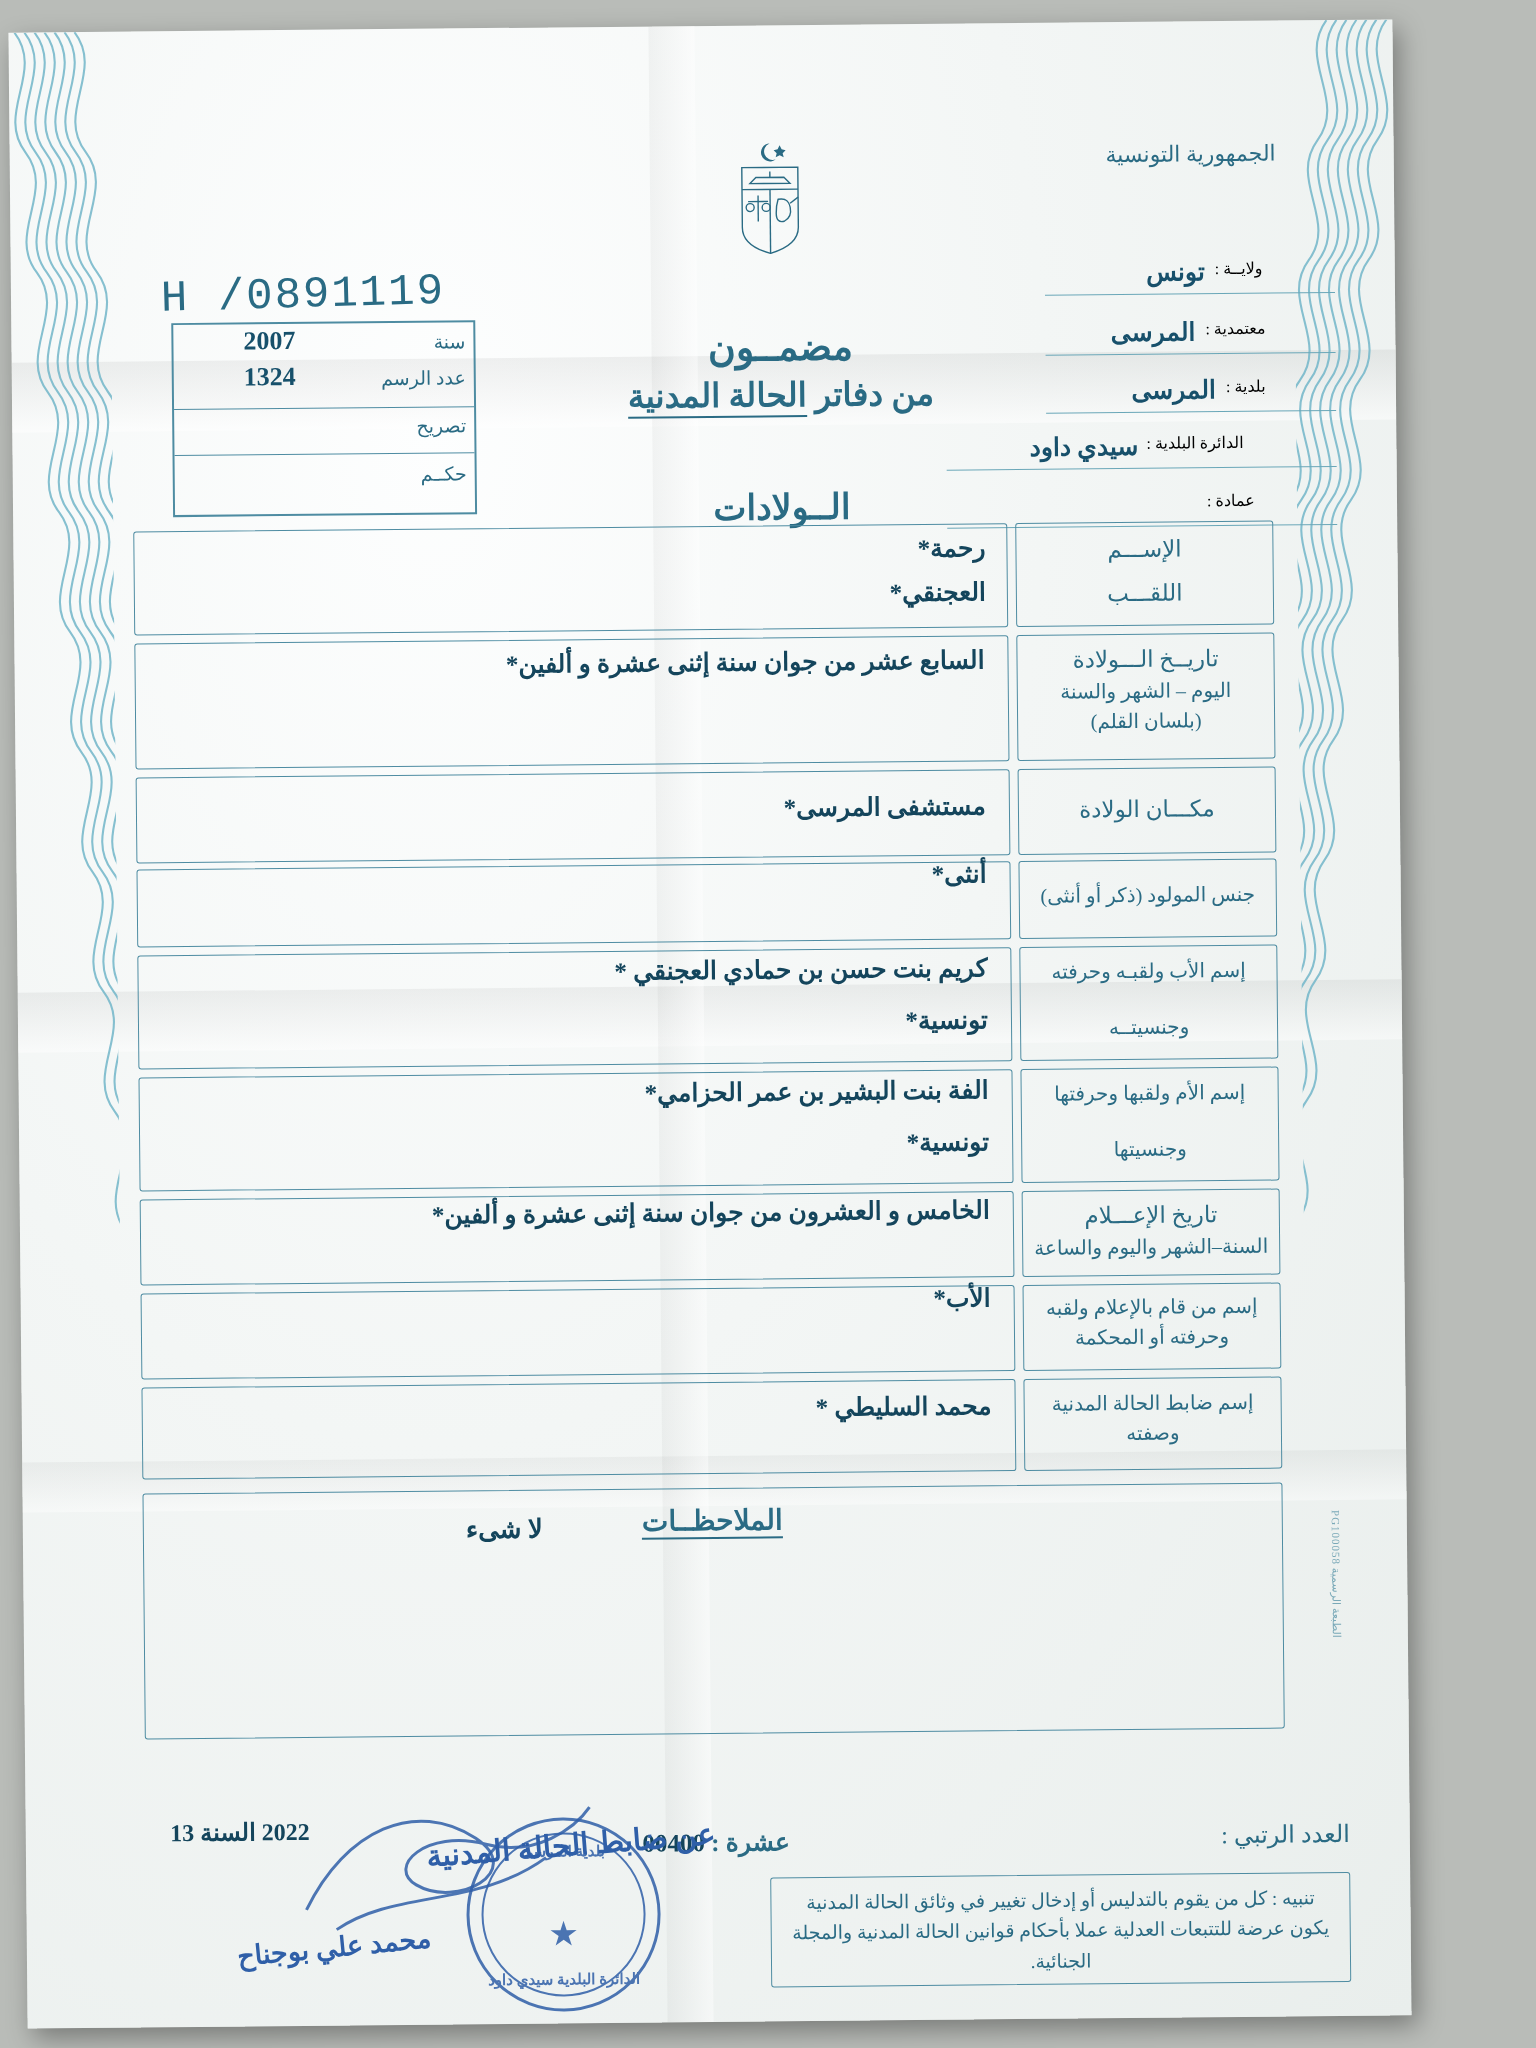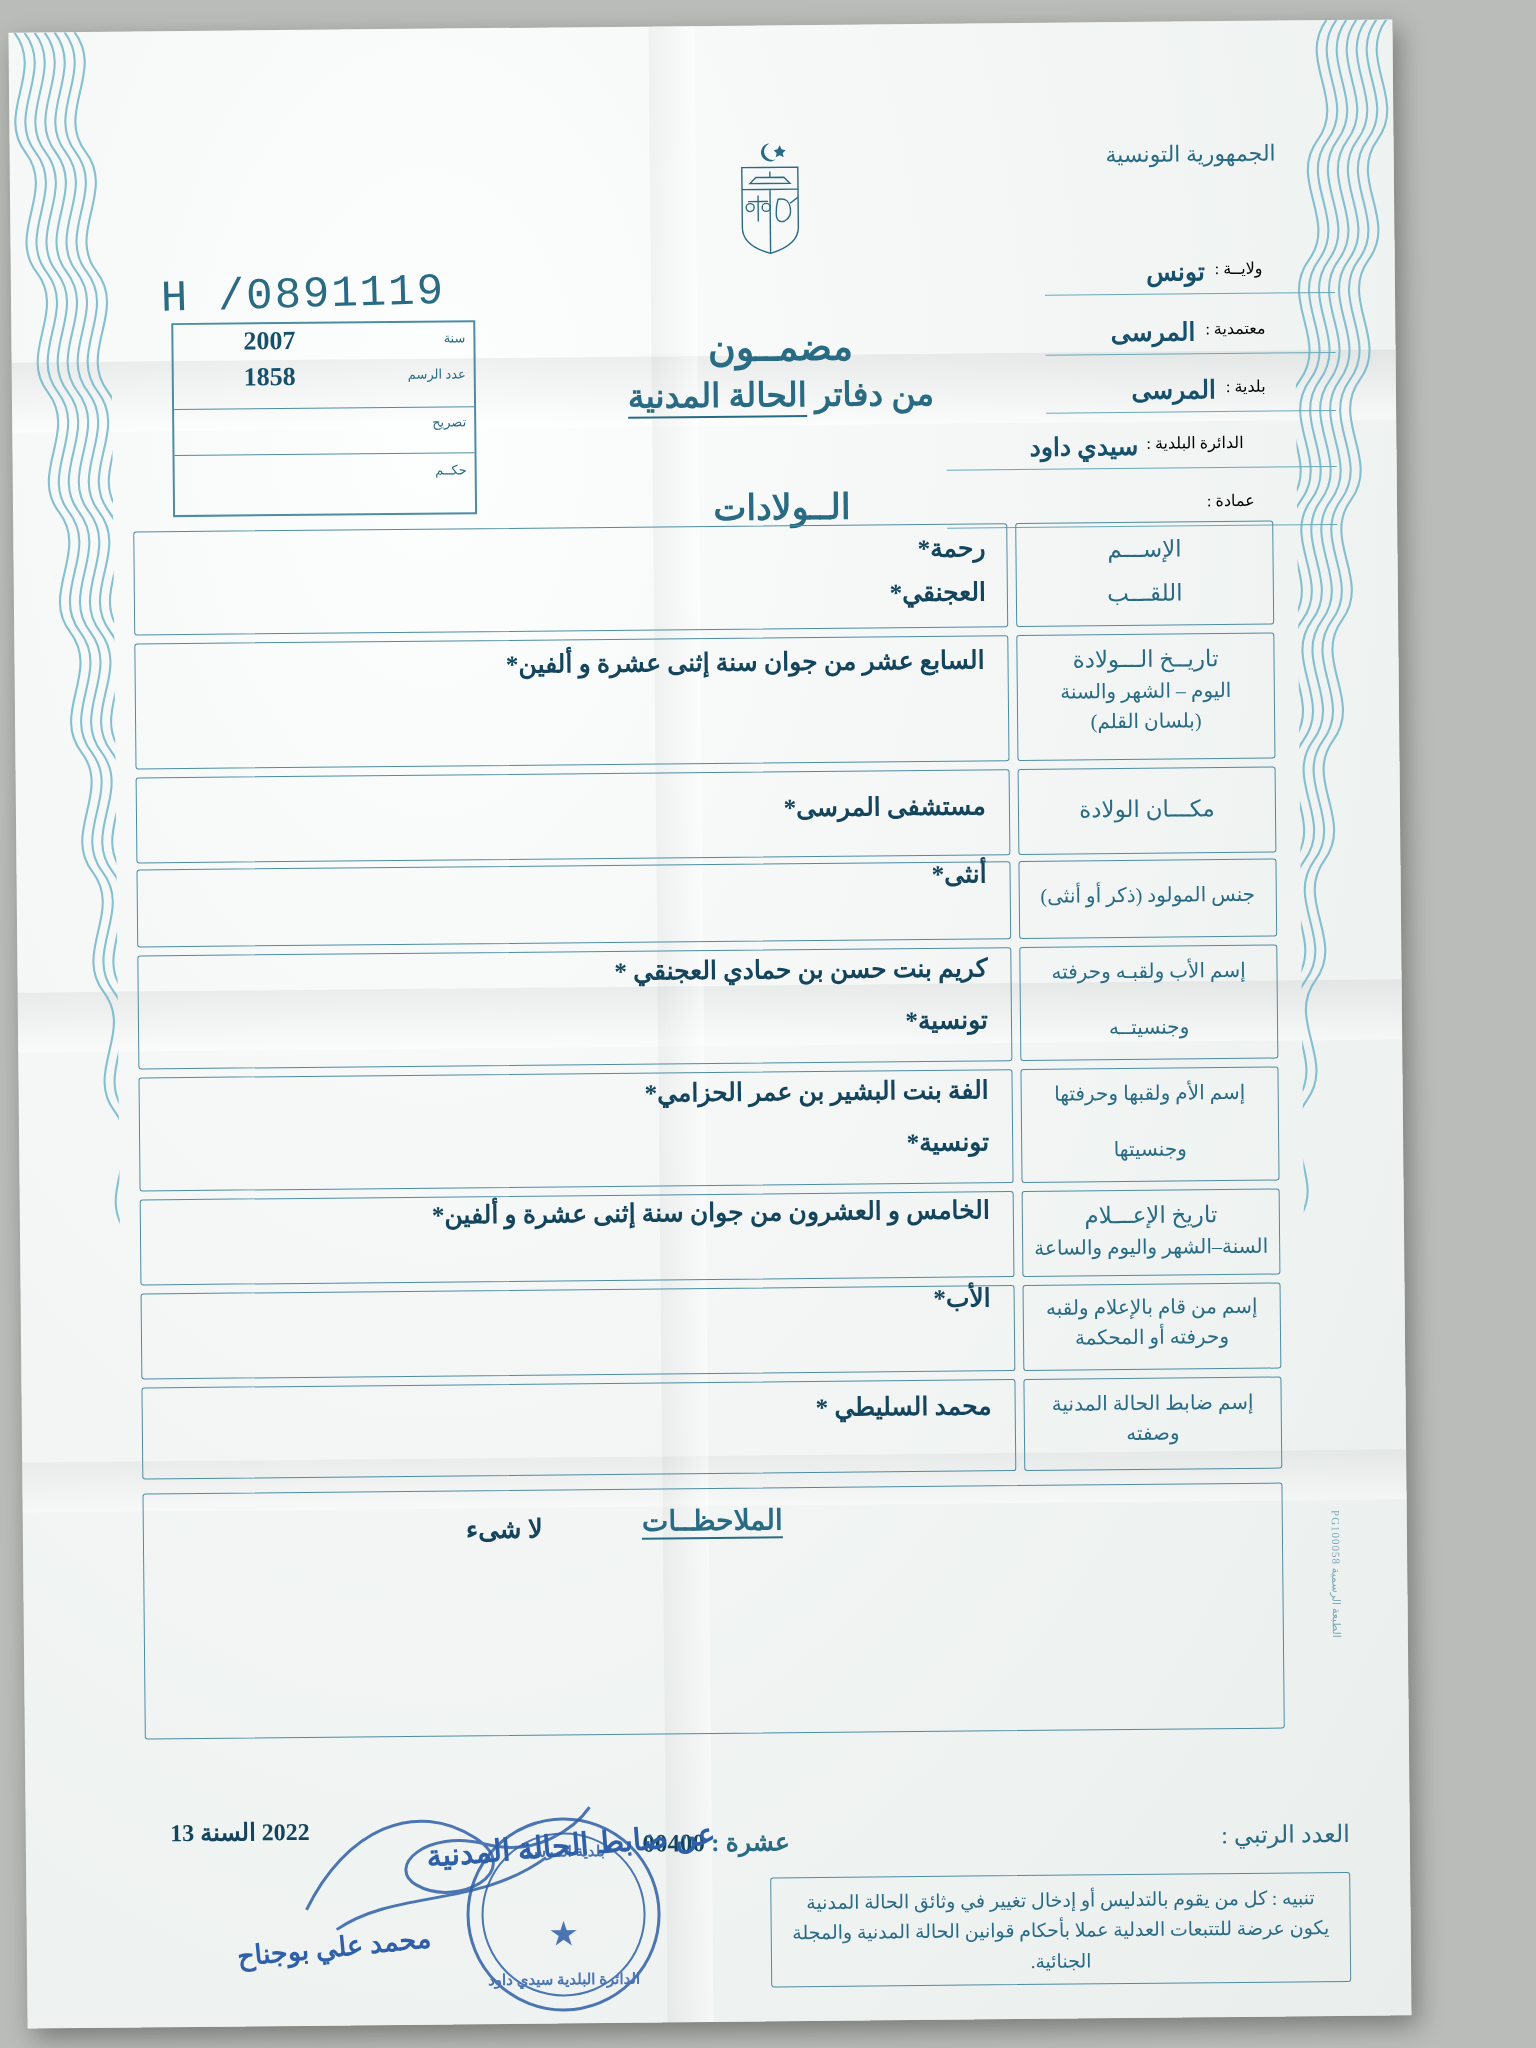"سنة" .nb-lab { font-size: 13px -> 19px }
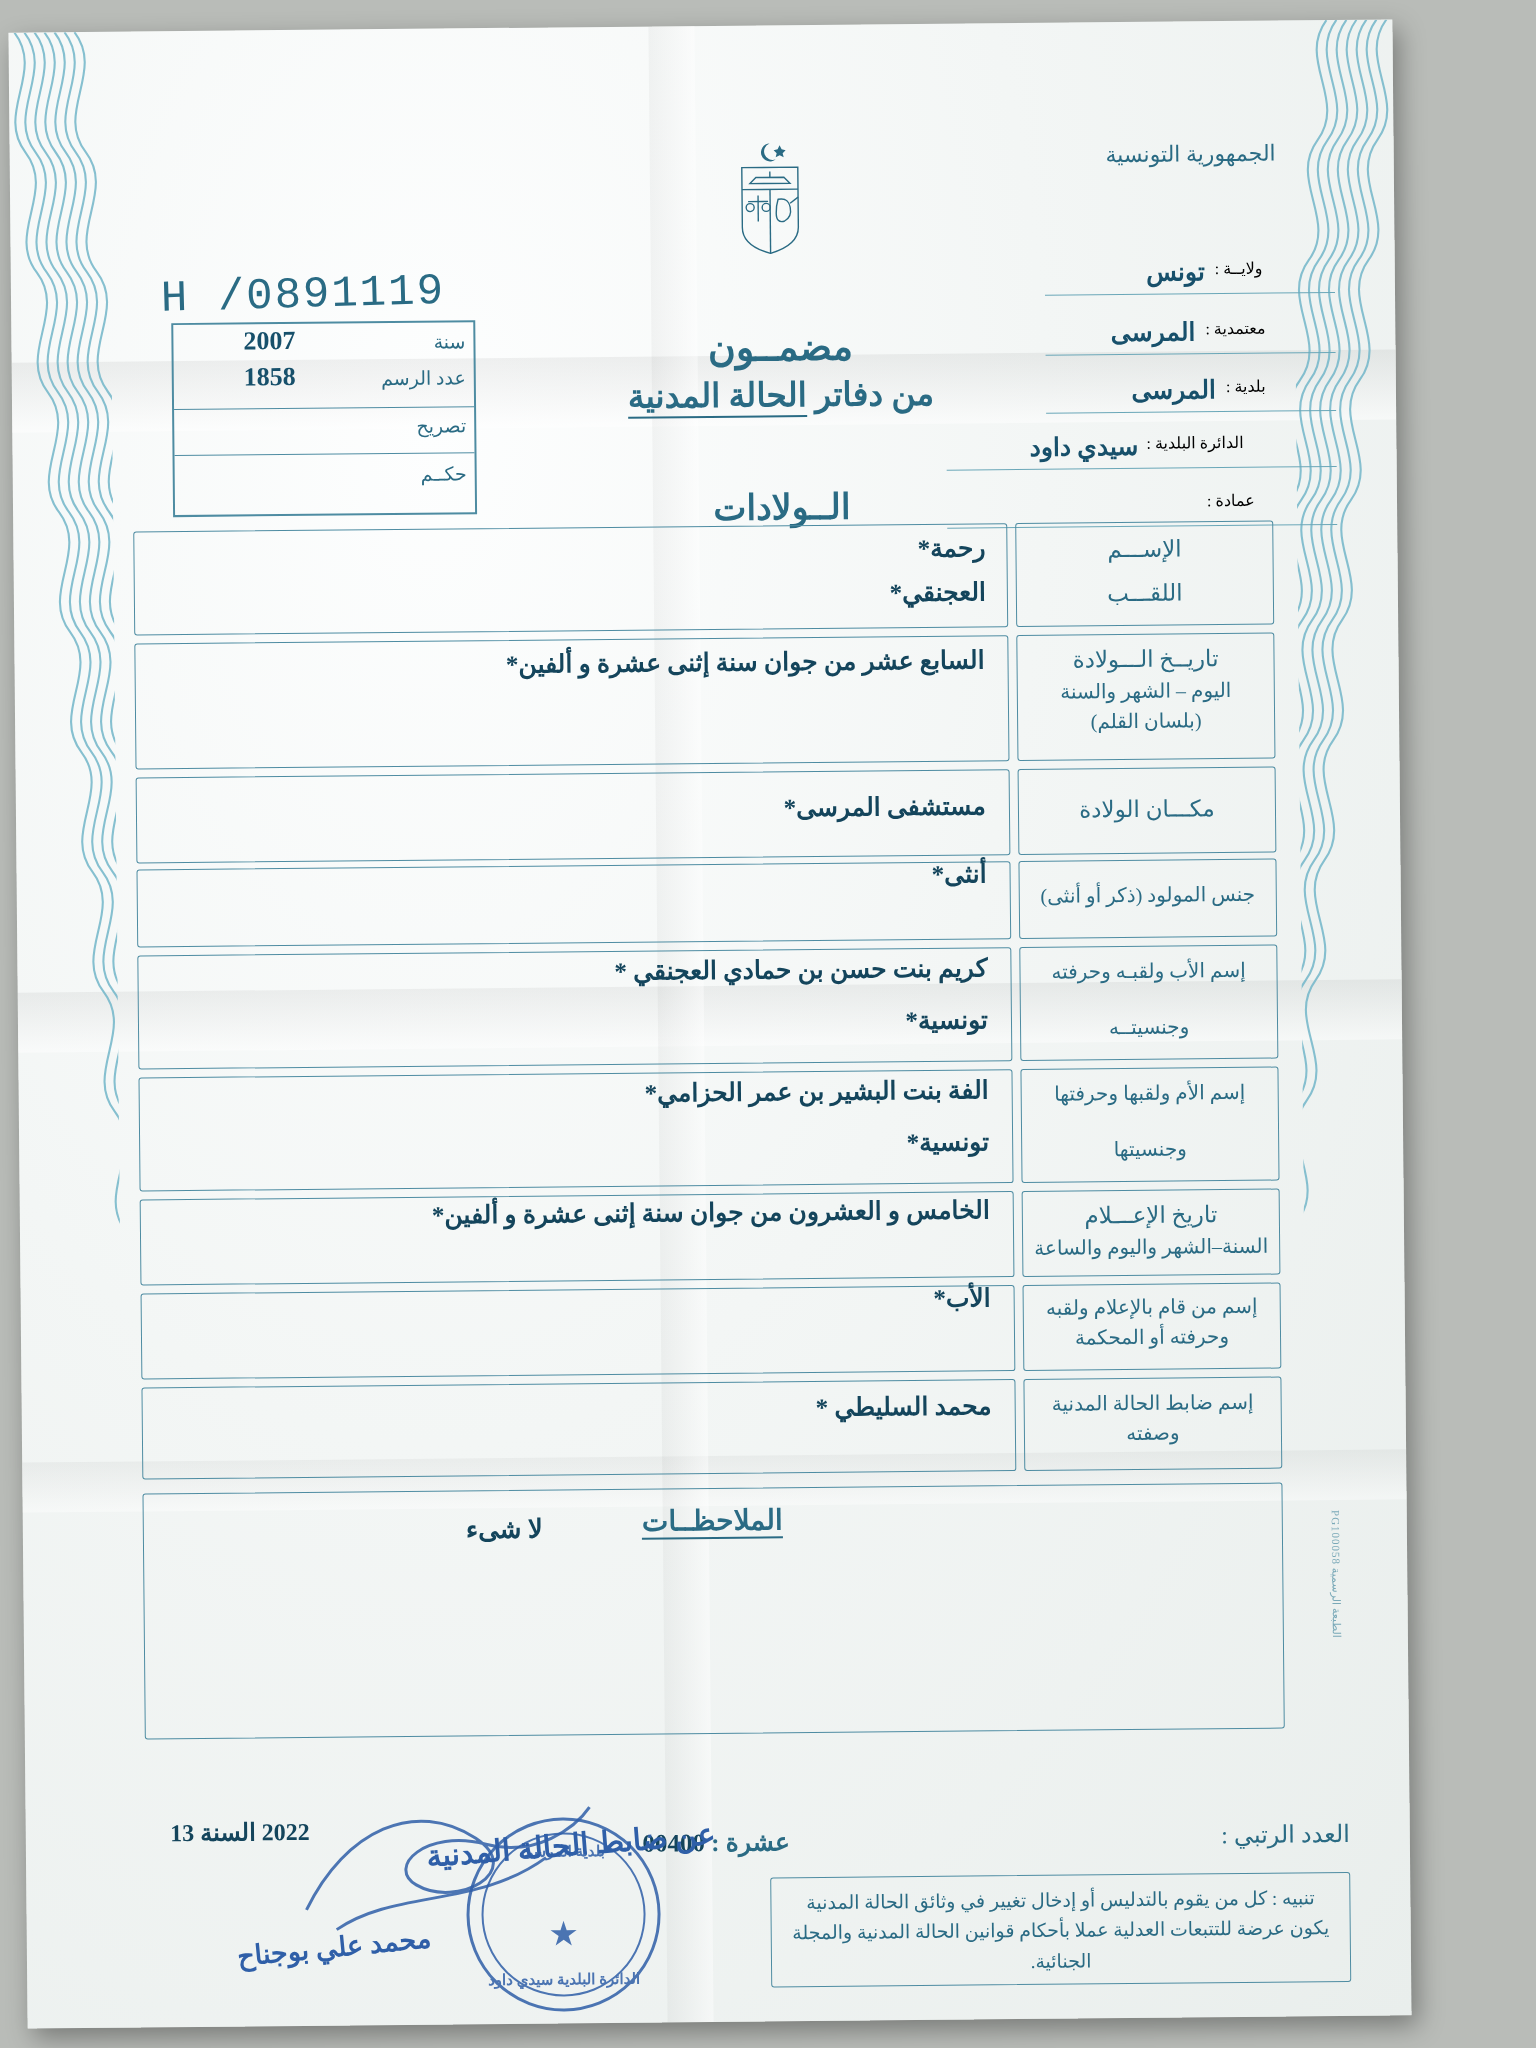"1858" div.nb-val { text: 1858 -> 1324 }
